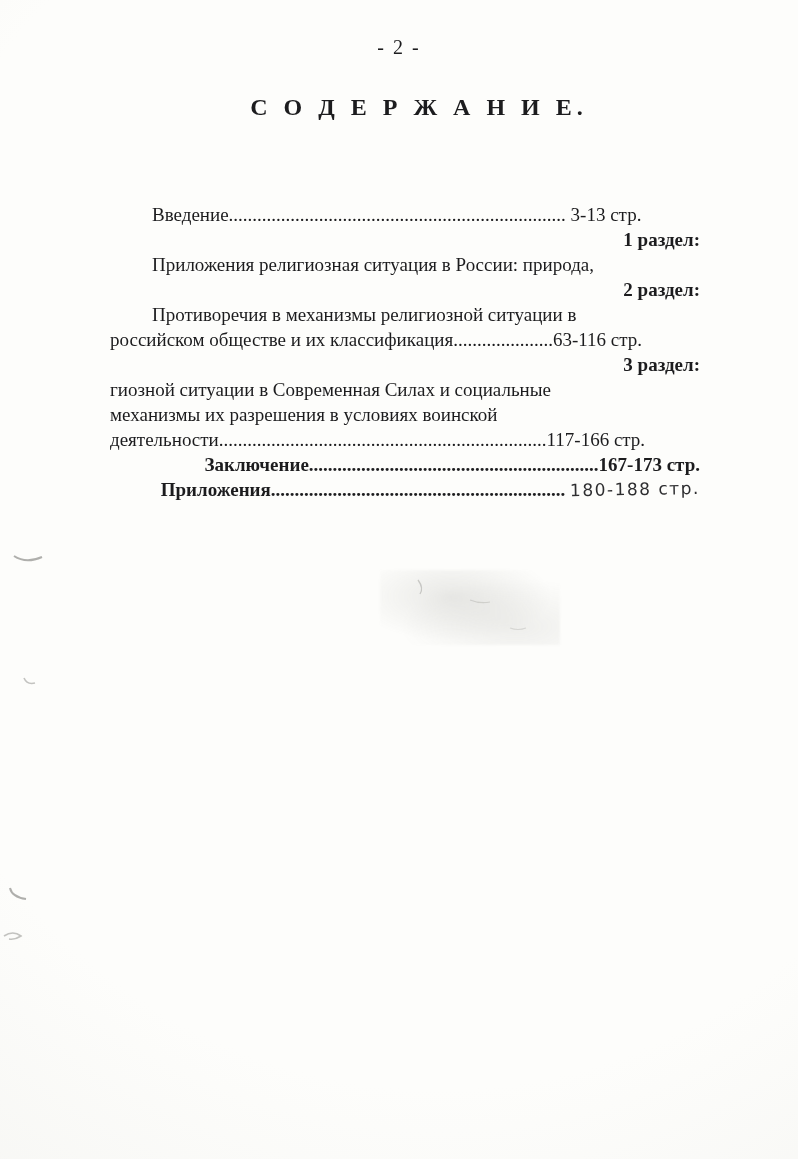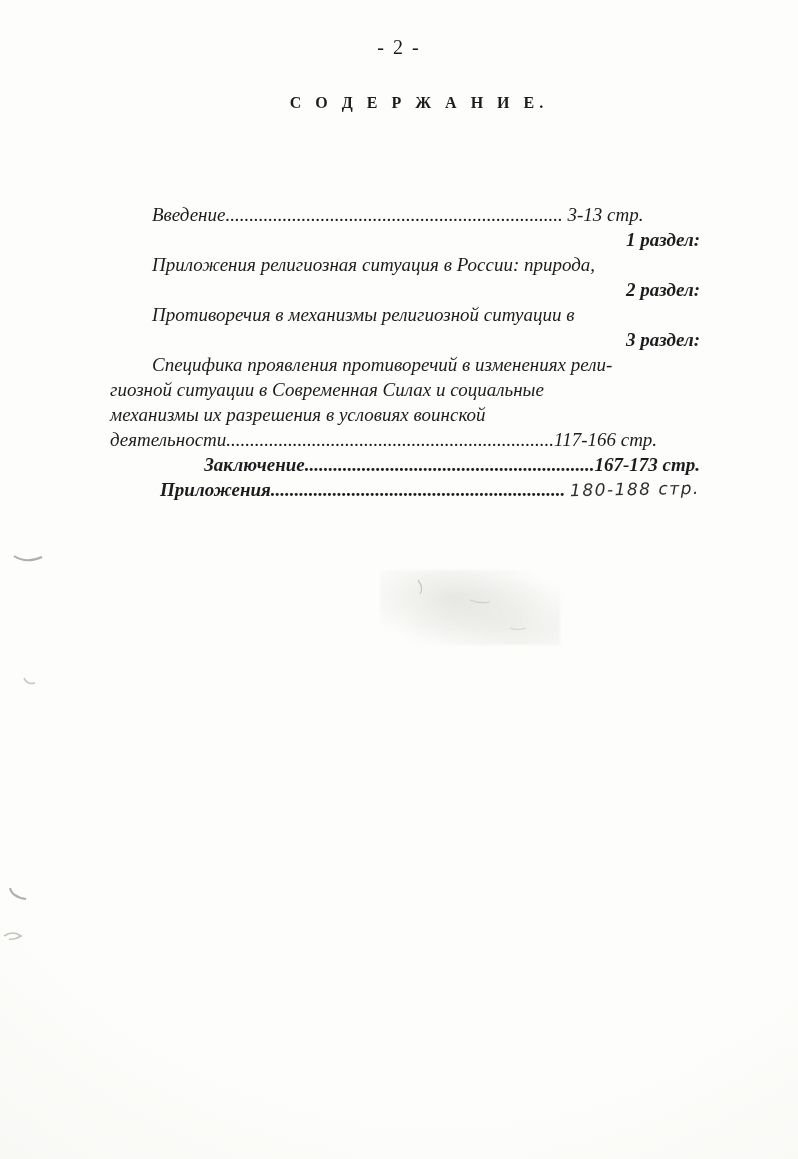"С О Д Е Р" .doc-title { font-size: 16px -> 24px }
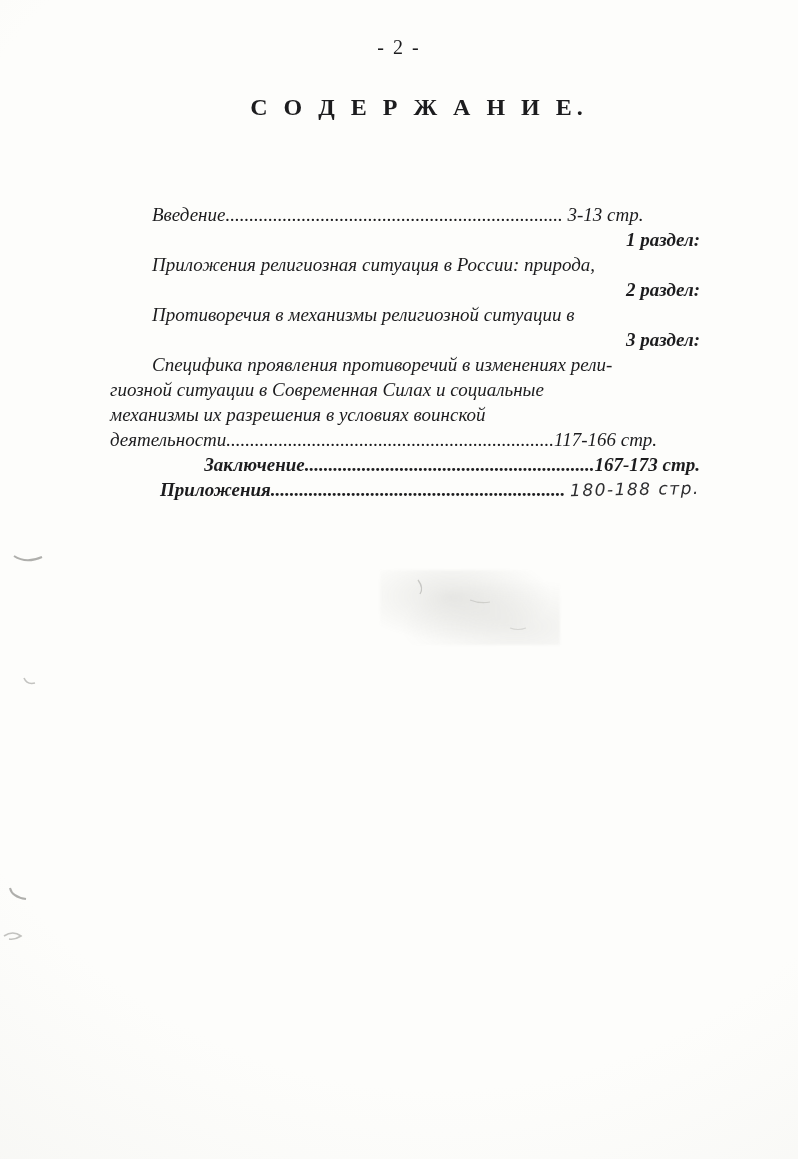"Введение................................" .toc { font-style: italic -> none }
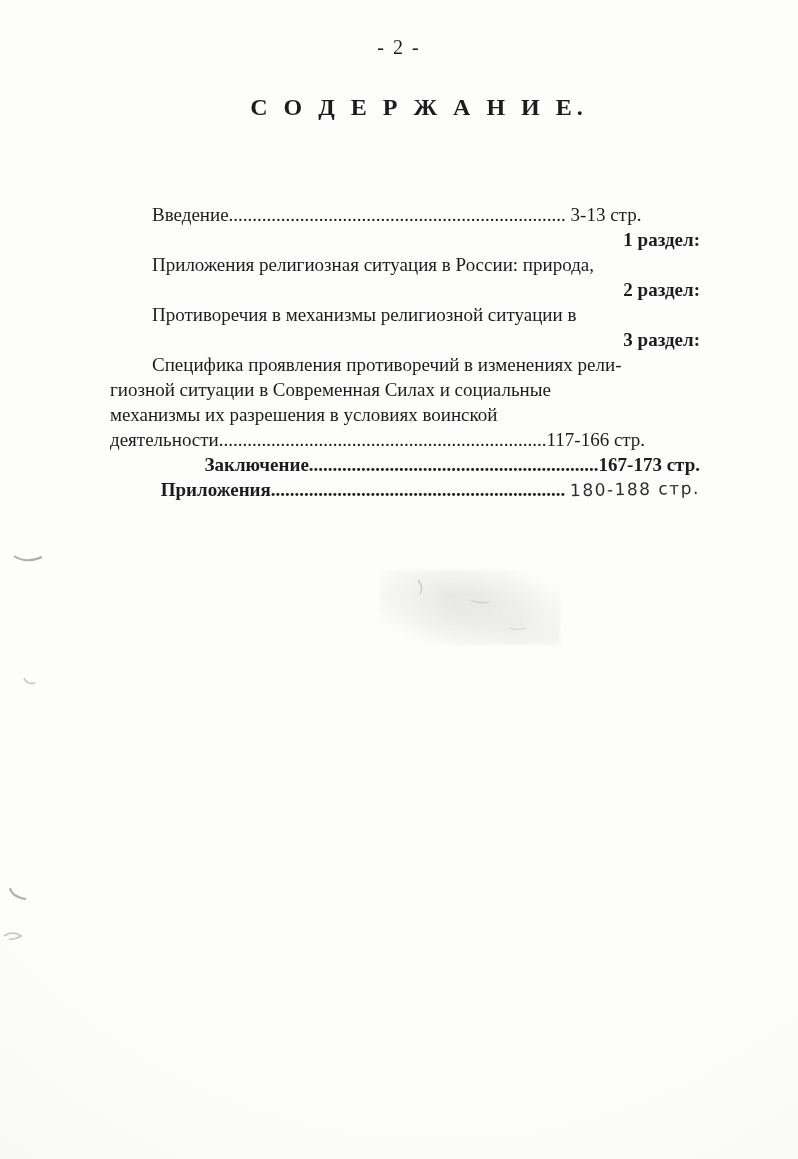"российском обществе и их" div.line { html: none -> <div><span>российском обществе и их классификация.....................63-116 стр.</span></div> }
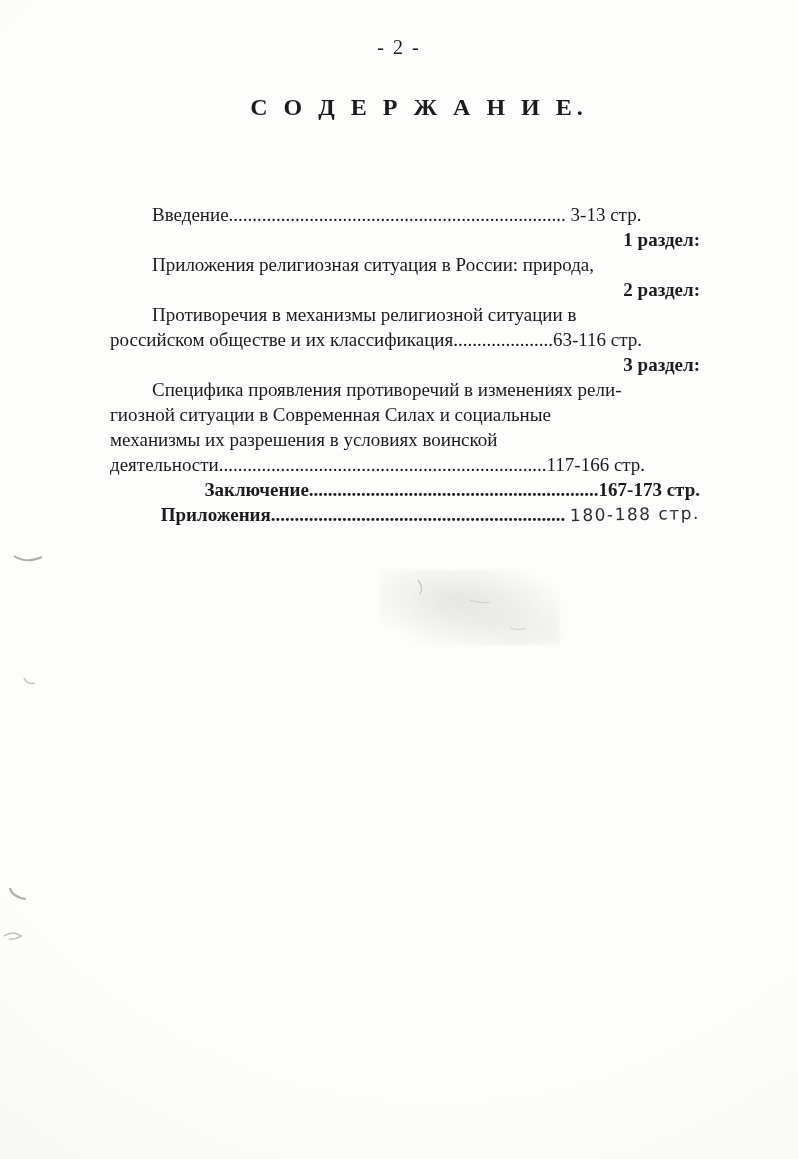"Специфика проявления противоречий в" div.line { html: <div><span>Специфика проявления противоречий в изменениях рели-</span></div> -> none }
